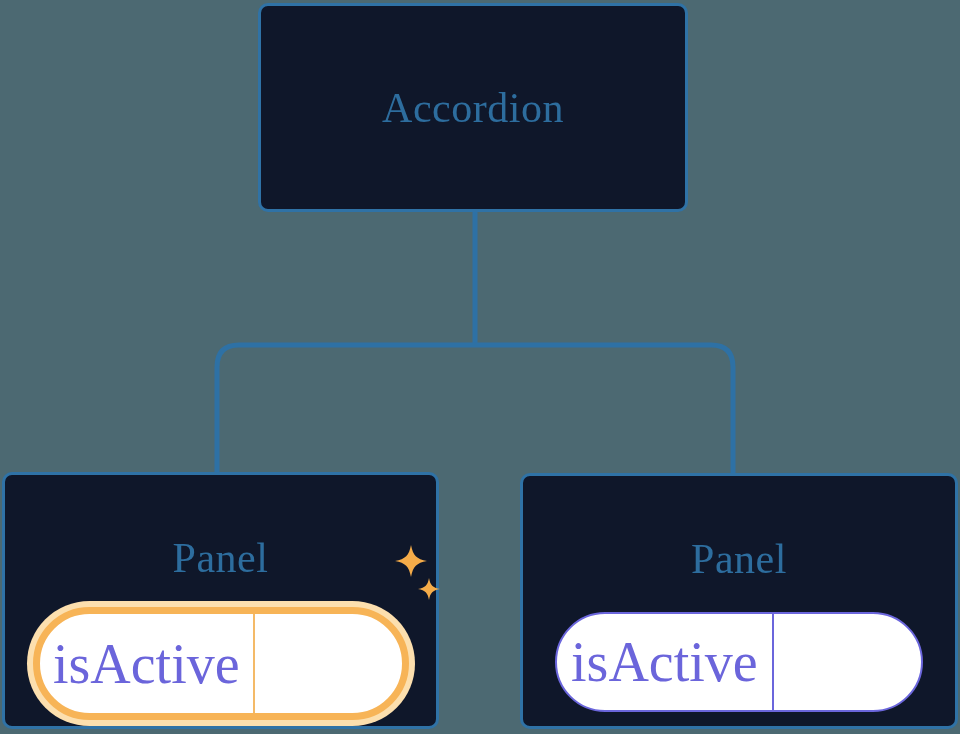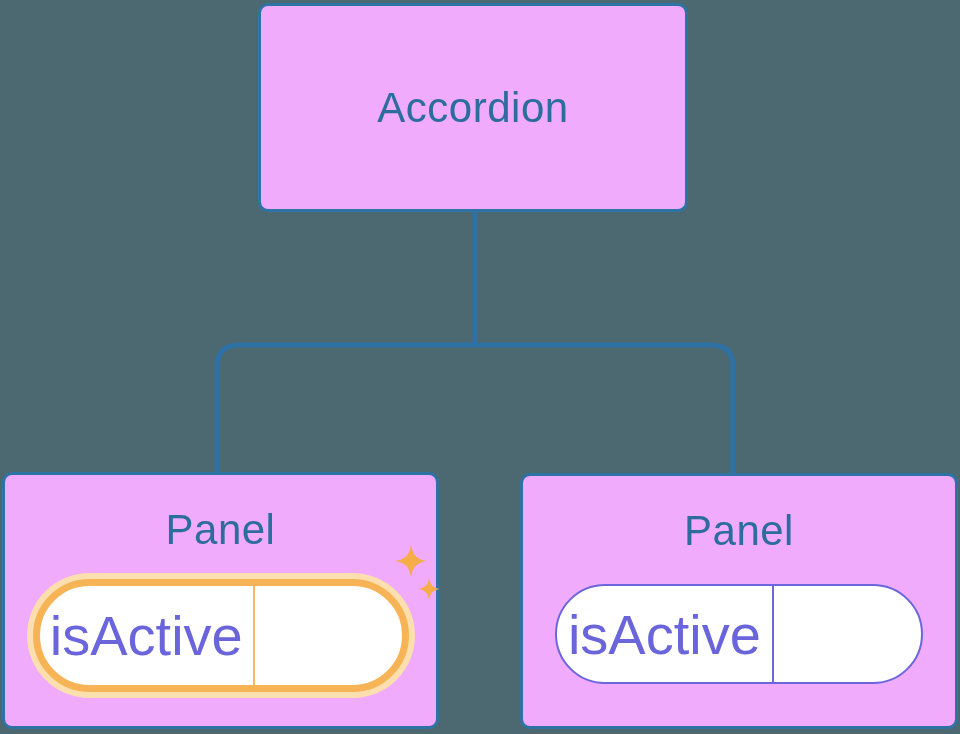"Accordion" .node { background: #f0abfc -> #0f172a; font-family: none -> Liberation Serif, serif }
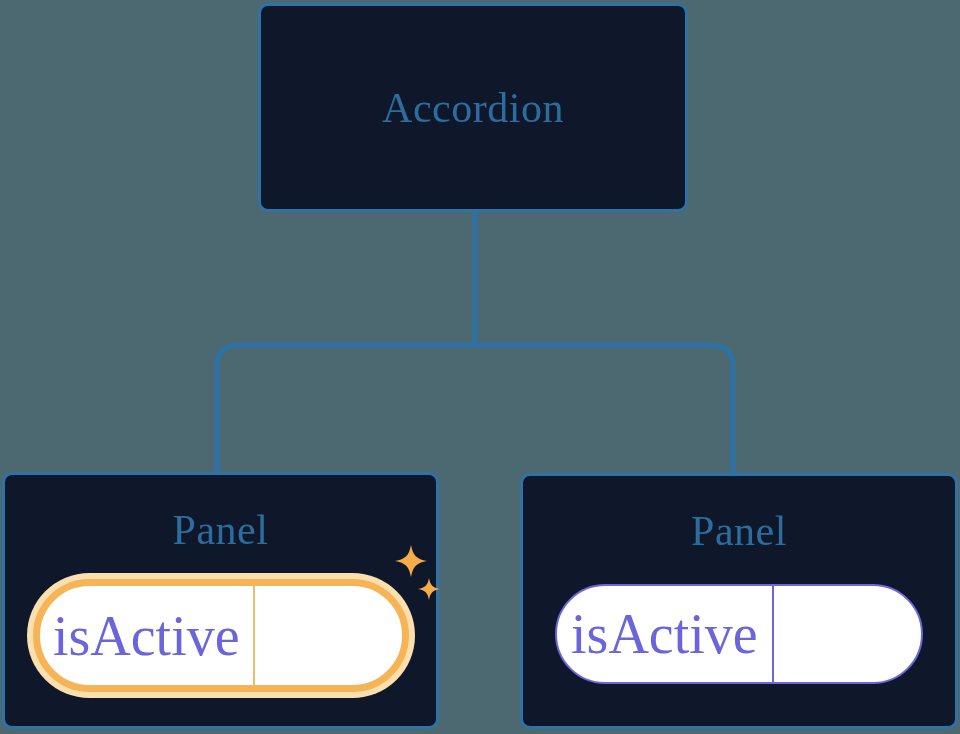"Panel" .panel .node-title { margin-top: 32px -> 60px }
